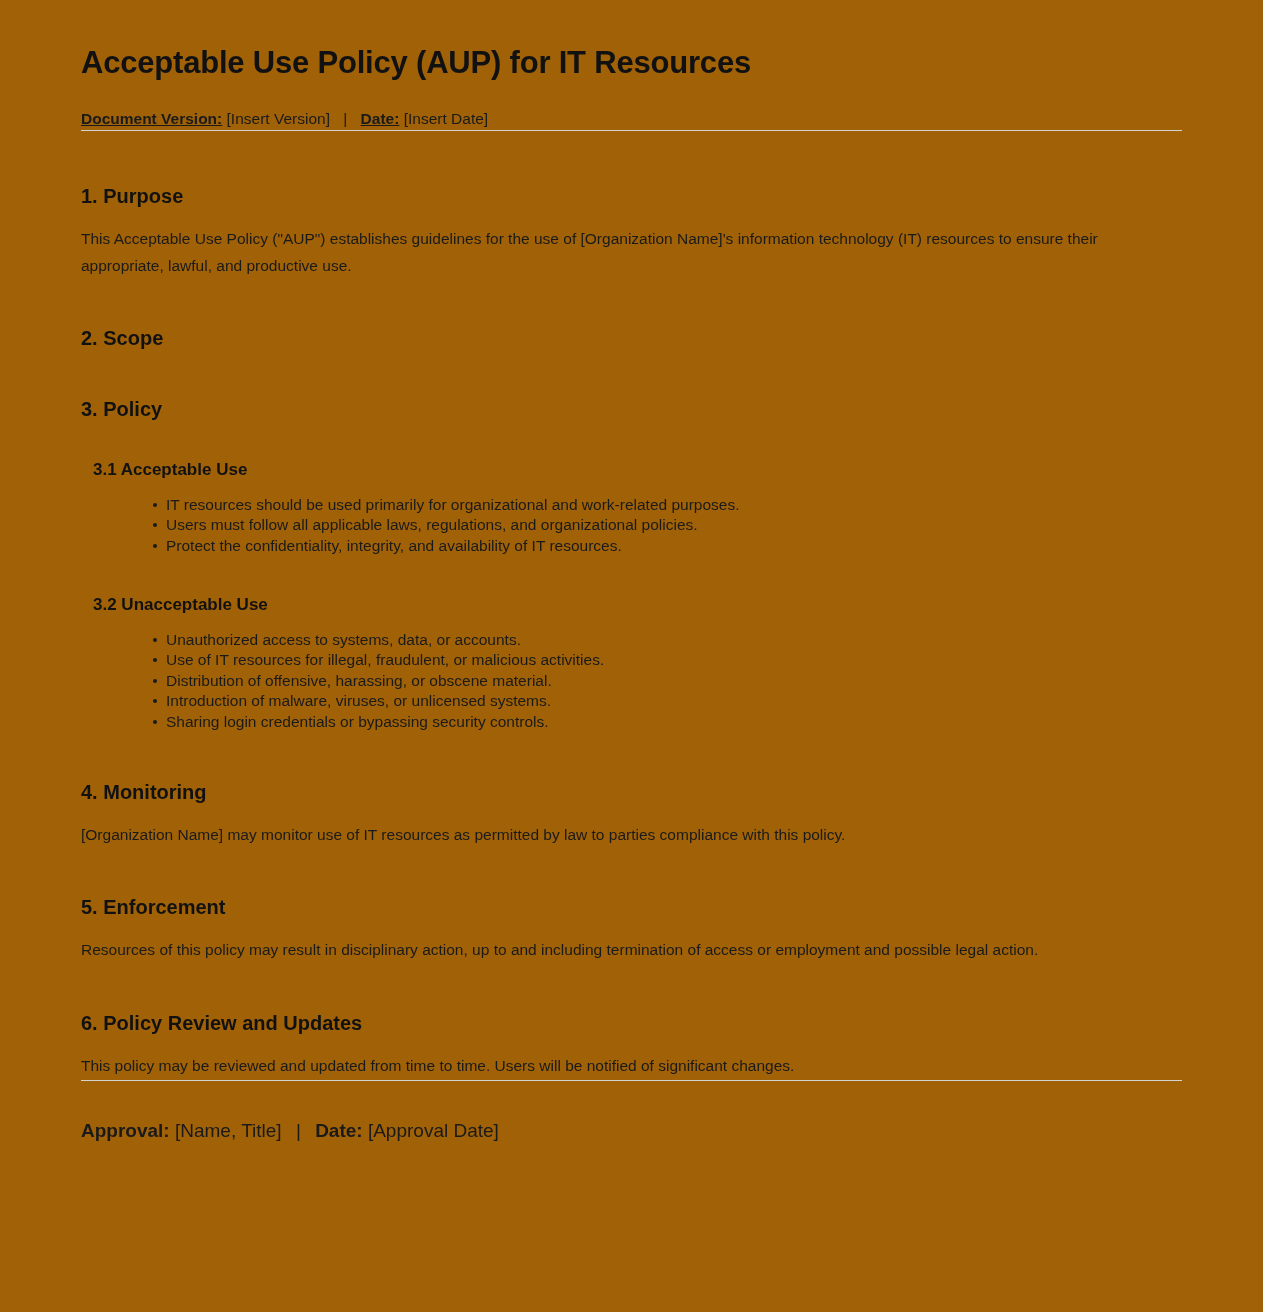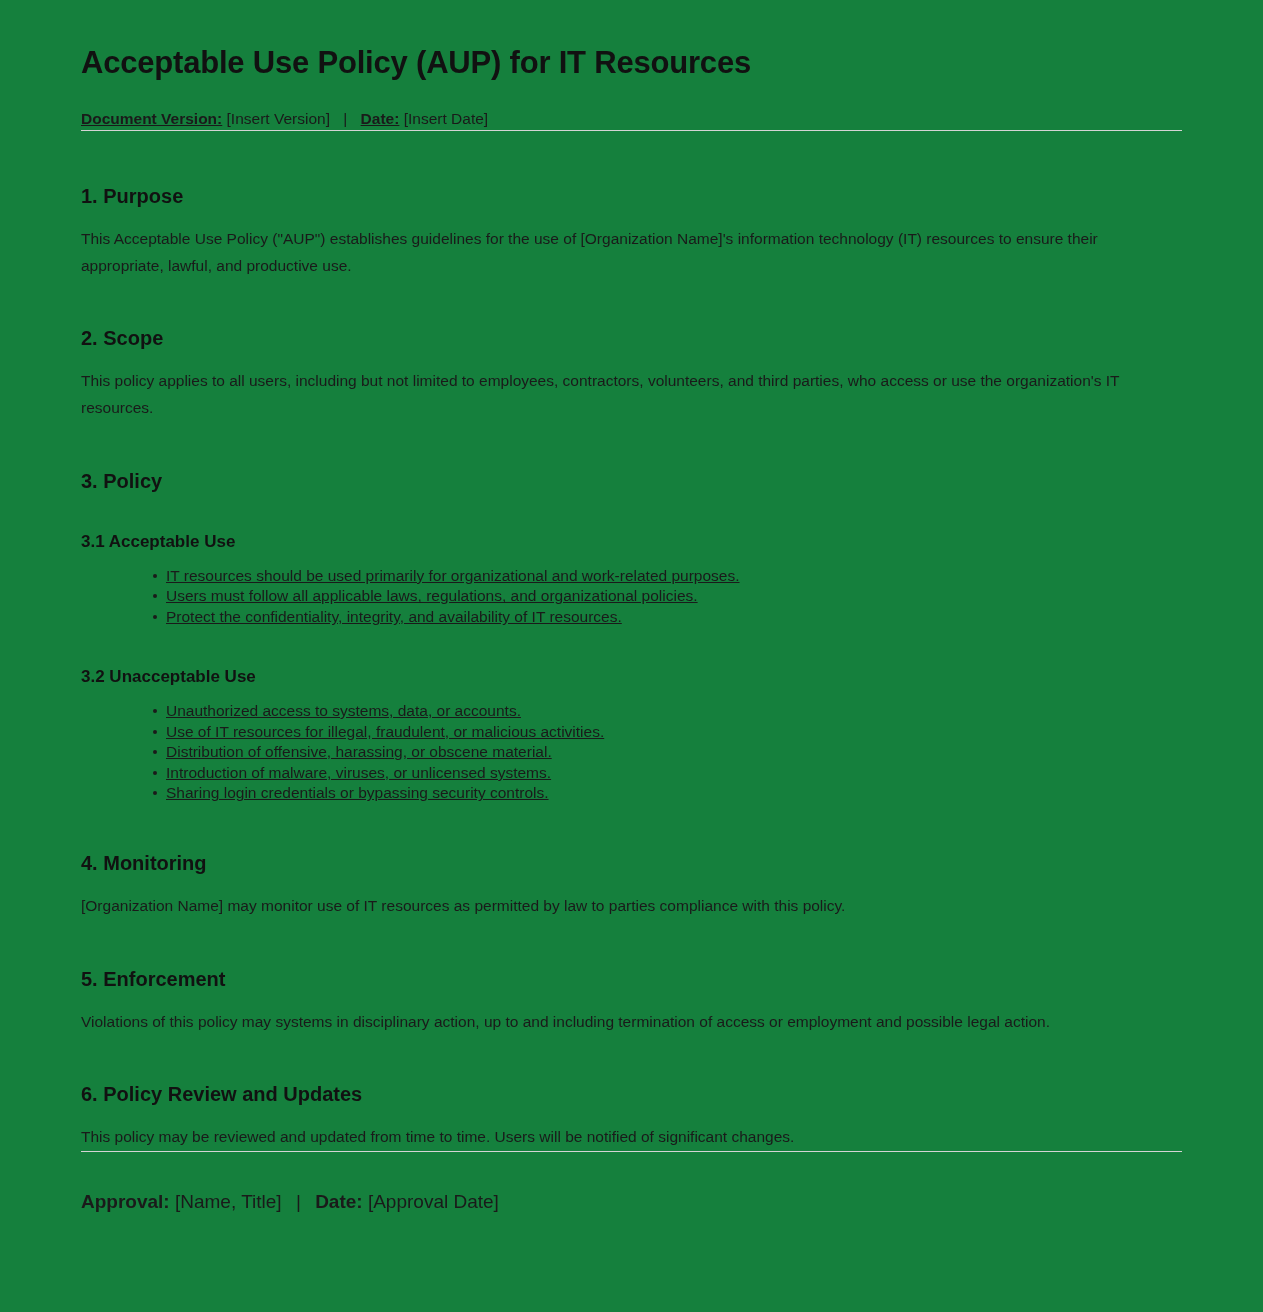"Acceptable Use Policy (AUP) for" .page { background: #15803d -> #a16207 }
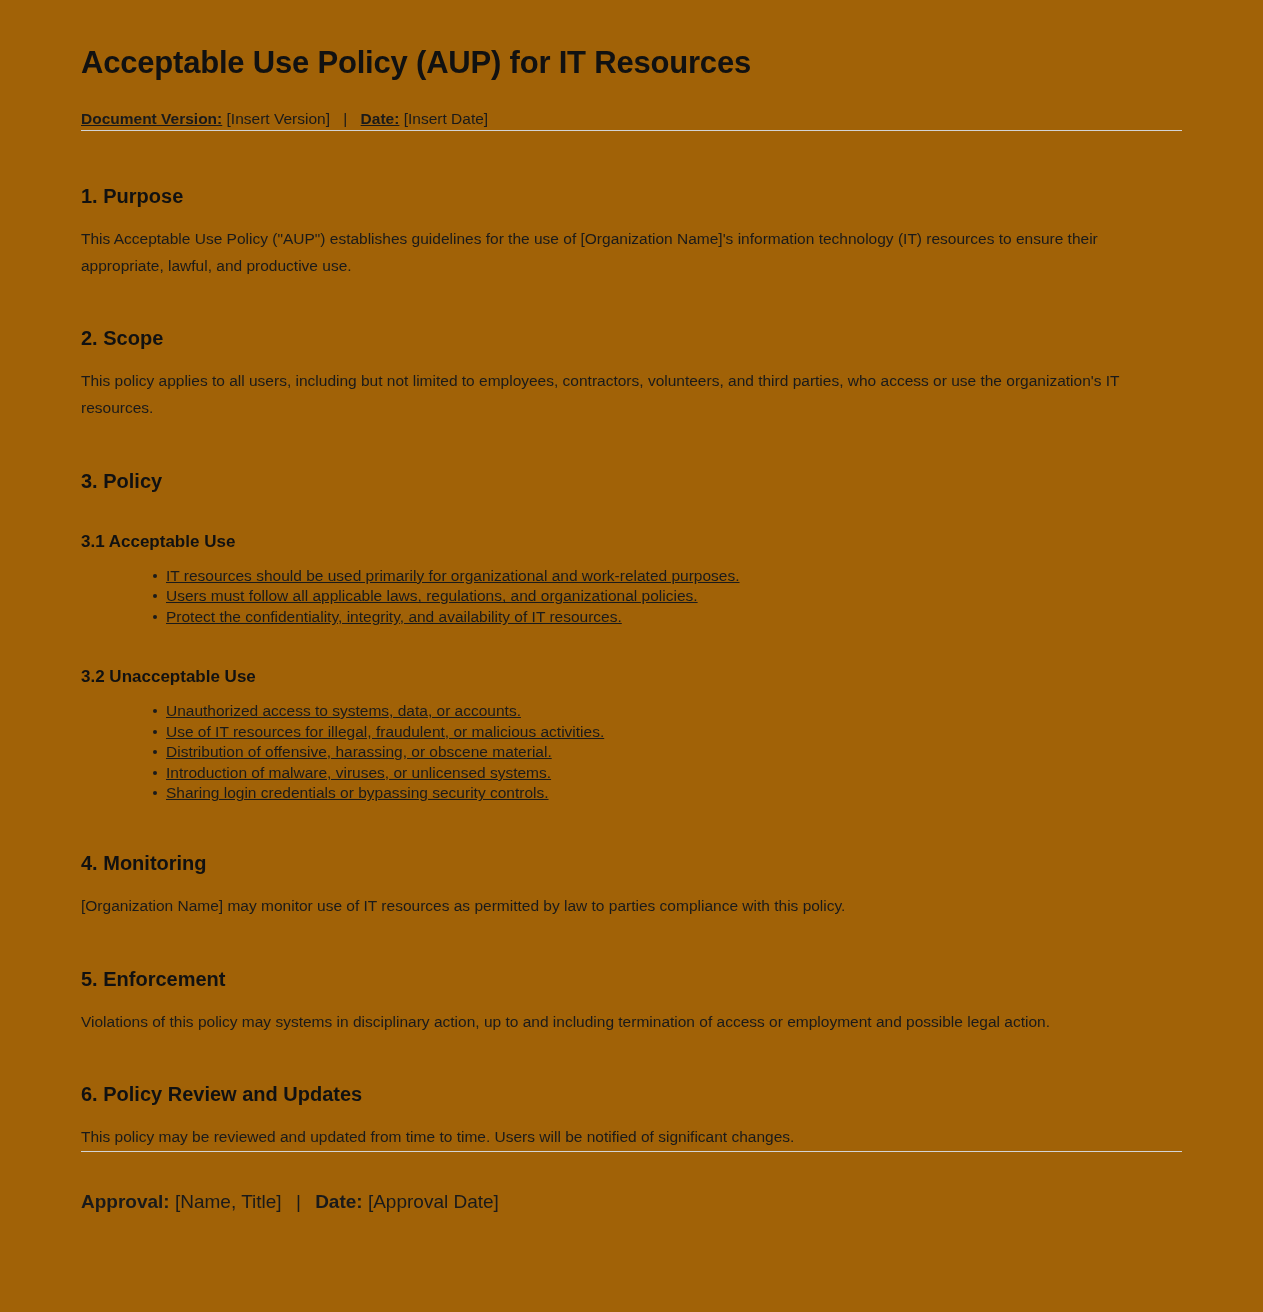"This policy applies to all" p.body-text { html: <p>This policy applies to all users, including but not limited to employees, contractors, volunteers, and third parties, who access or use the organization's IT resources.</p> -> none }
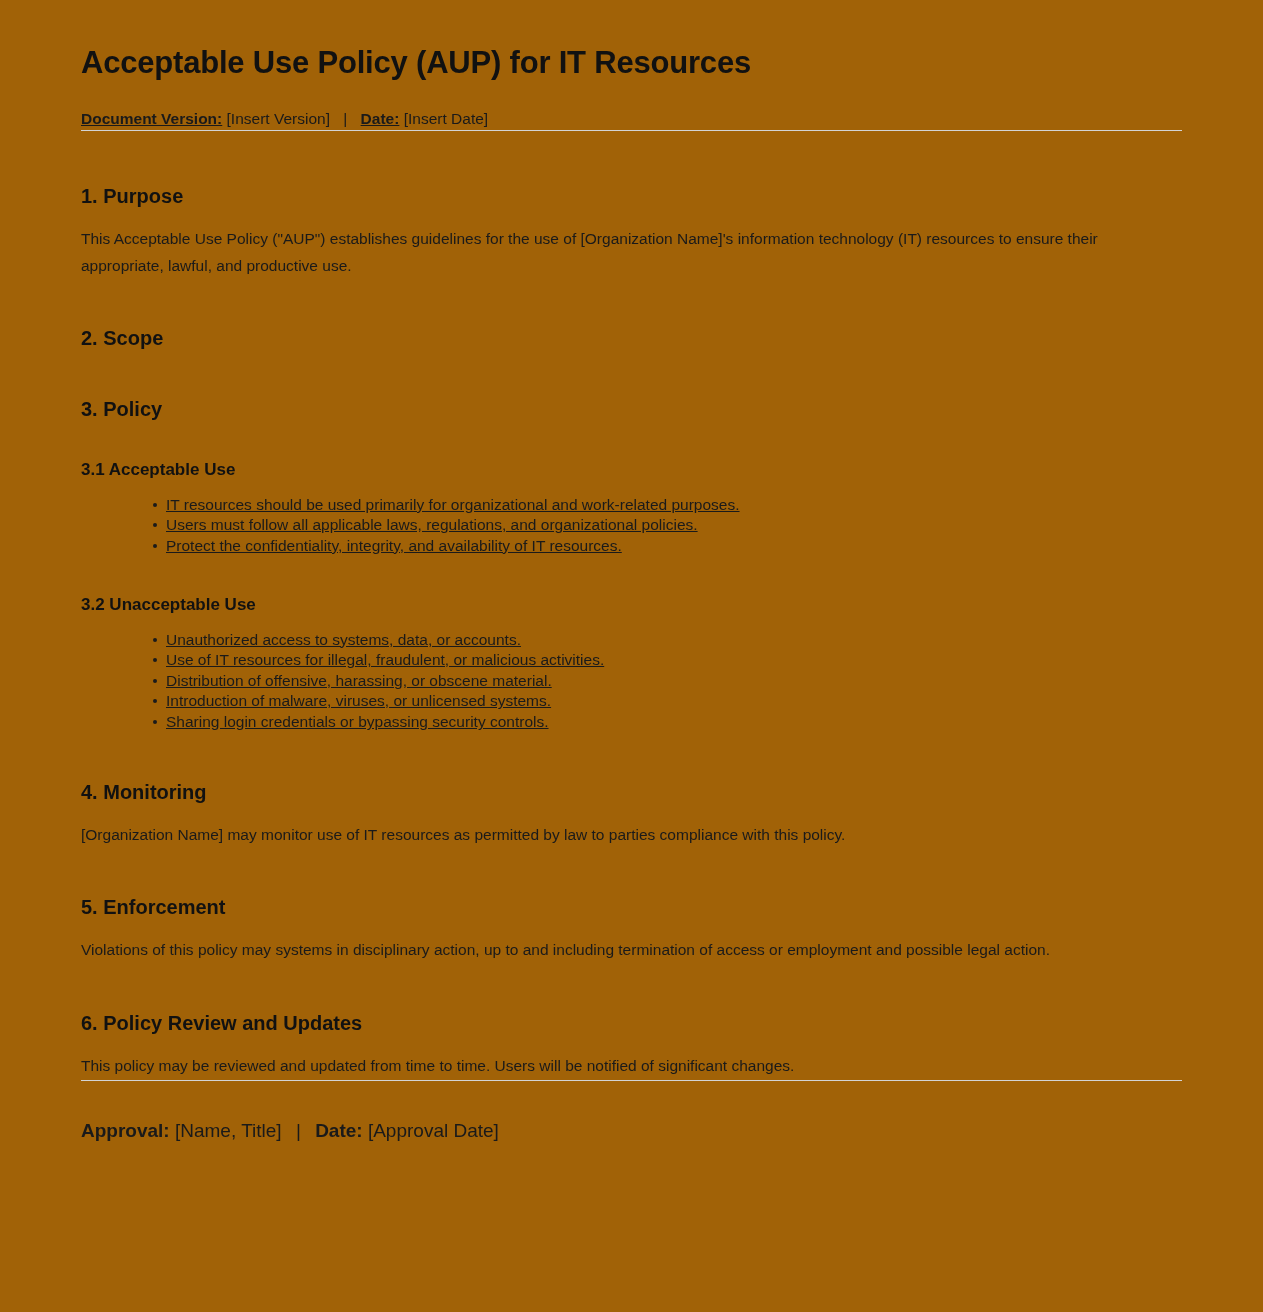"3.1 Acceptable Use" h3.sub-heading { margin: 0 -> 12px }
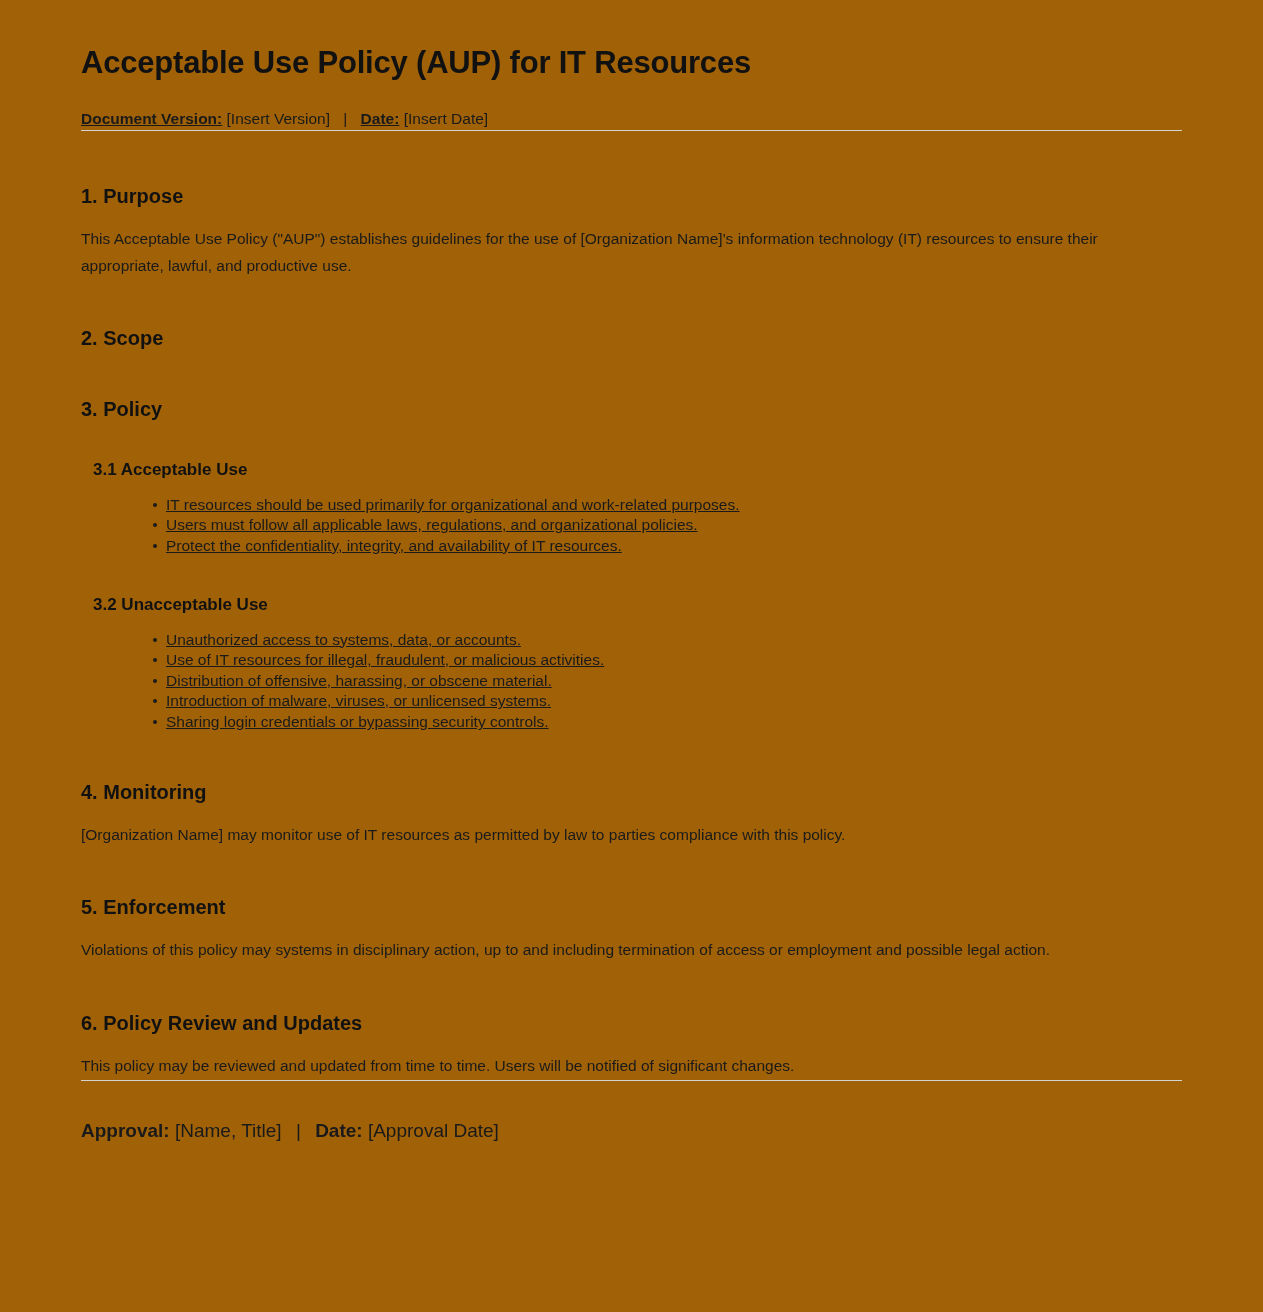"IT resources should be used" ul.bullets { text-decoration: underline -> none }
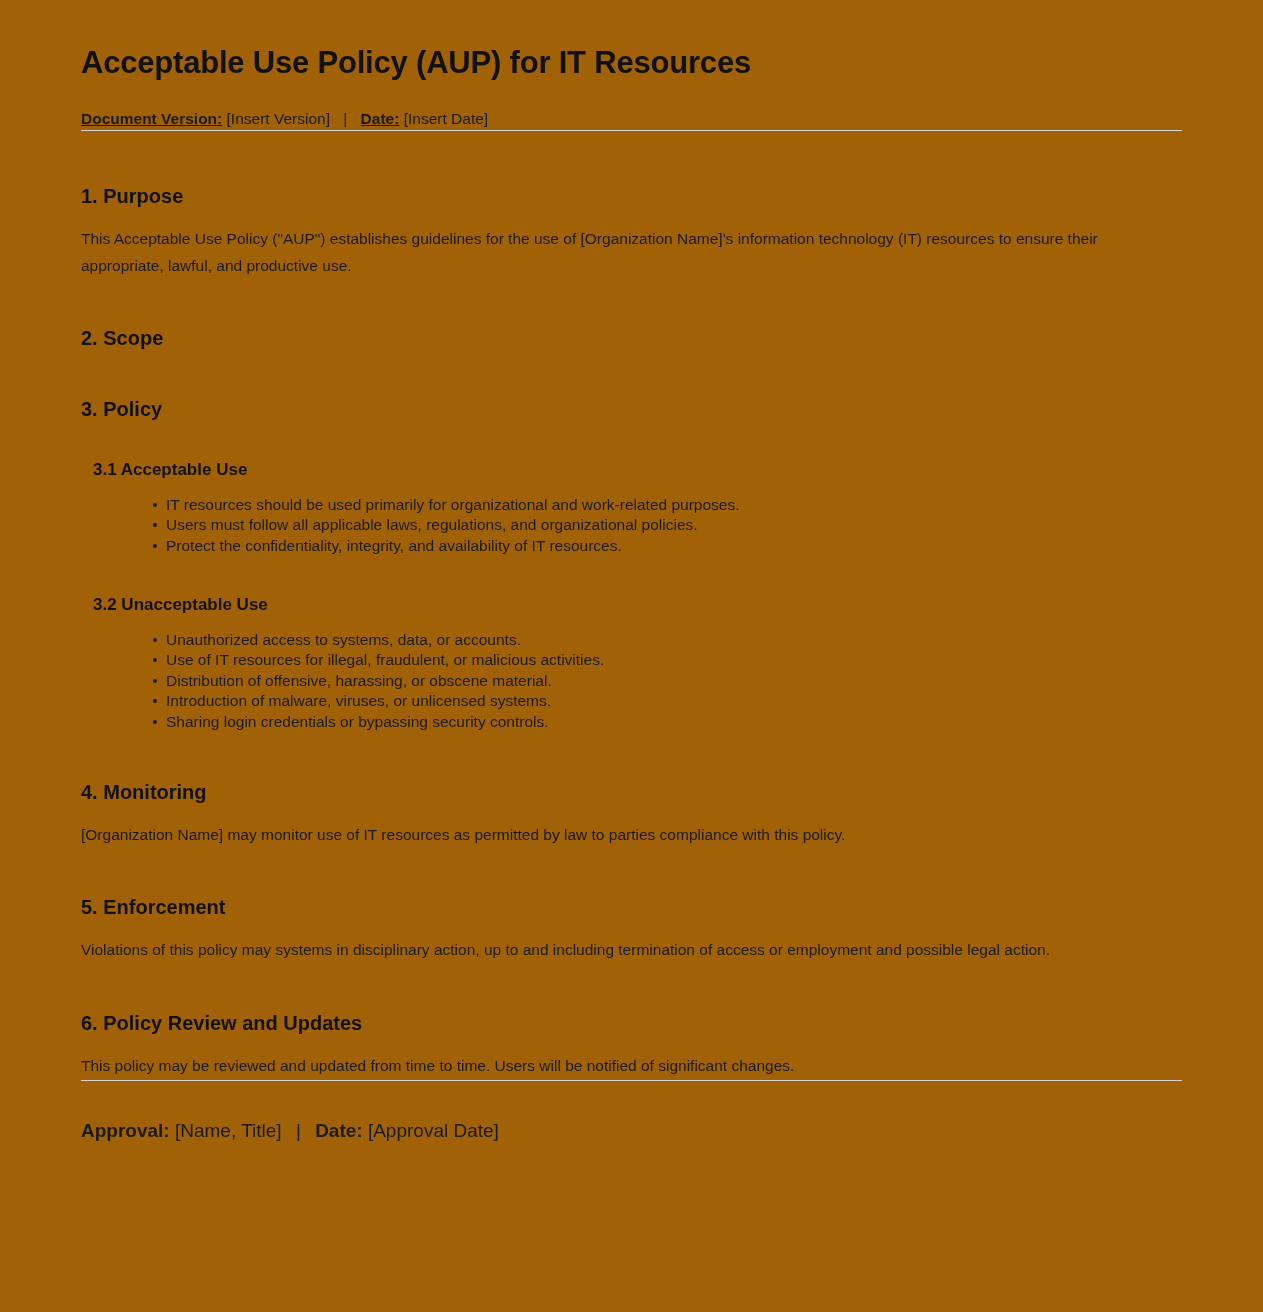"Violations of this policy may" p.body-text { text: Violations of this policy may systems -> Resources of this policy may result }
